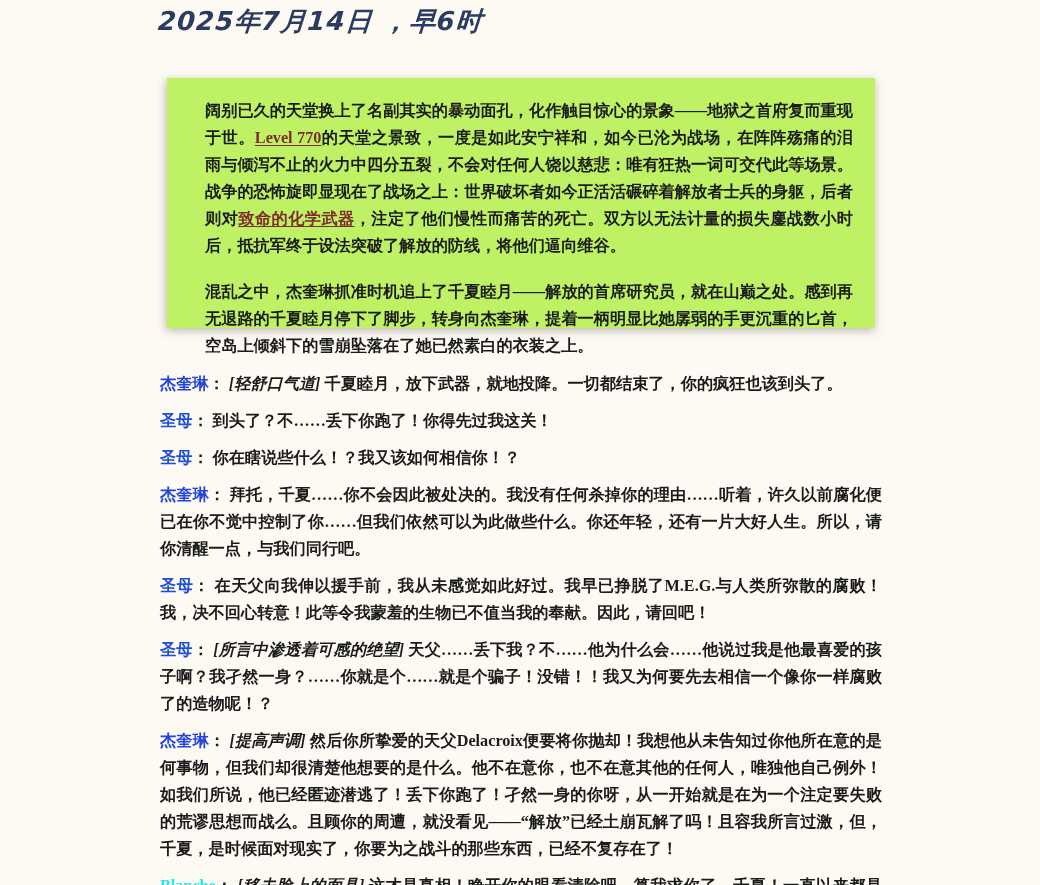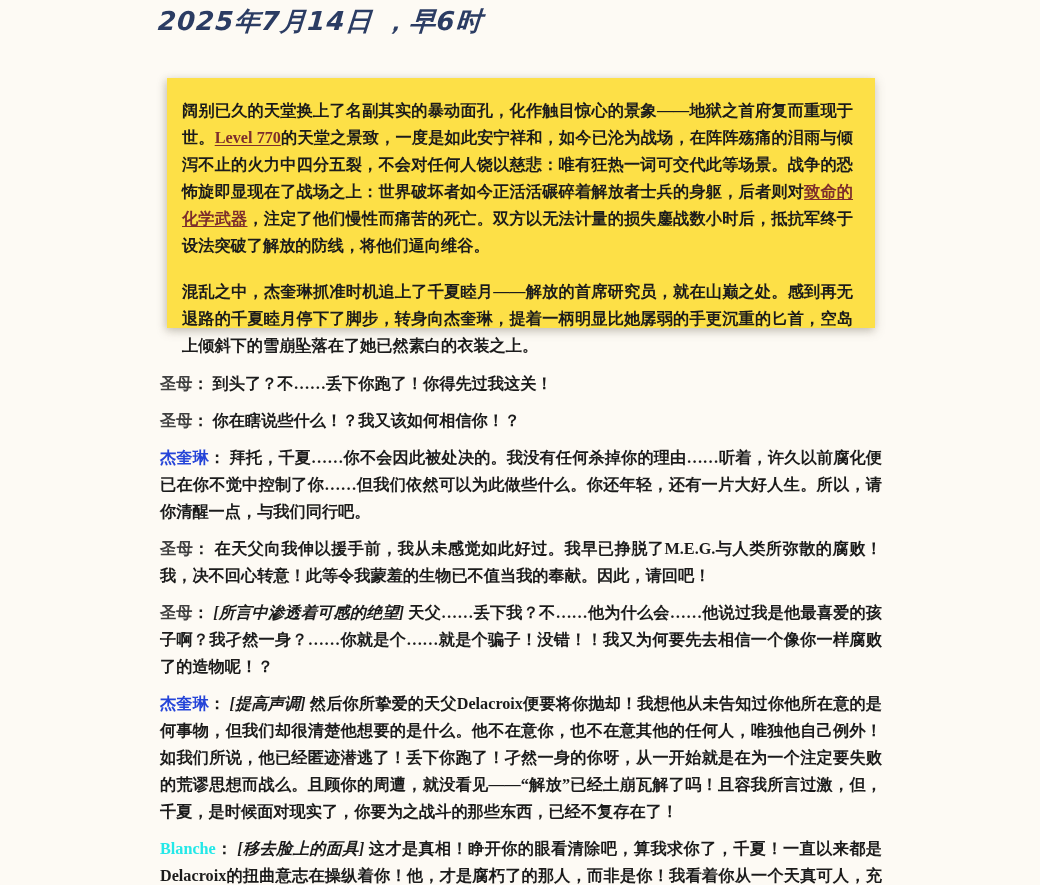"阔别已久的天堂换上了名副其实的暴动面孔，化作触目惊心的景象——地狱之首府复而重现" #narration-card { background: #fde047 -> #bef264; padding: 20px 22px 18px 15px -> 20px 22px 18px 38px }
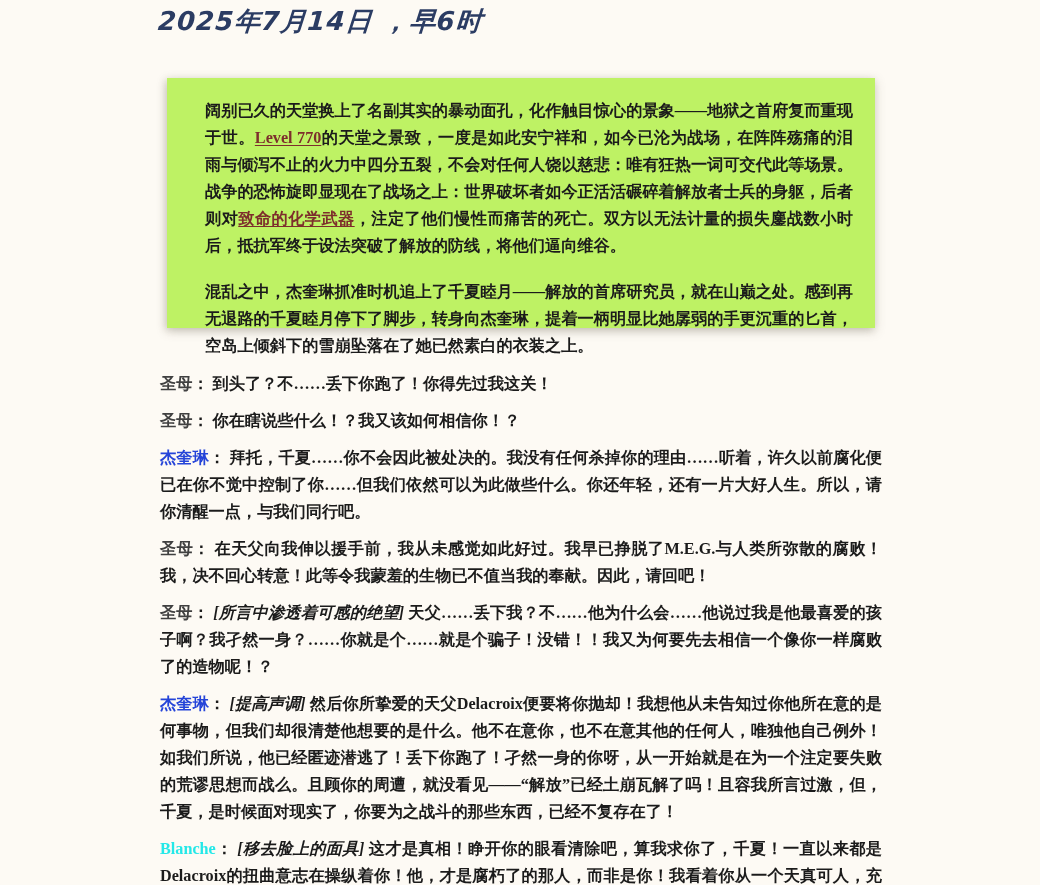"杰奎琳： [轻舒口气道]" p.dlg-line { html: none -> <p><span>杰奎琳</span><span>：</span><span> [轻舒口气道]</span><span> 千夏睦月，放下武器，就地投降。一切都结束了，你的疯狂也该到头了。</span></p> }
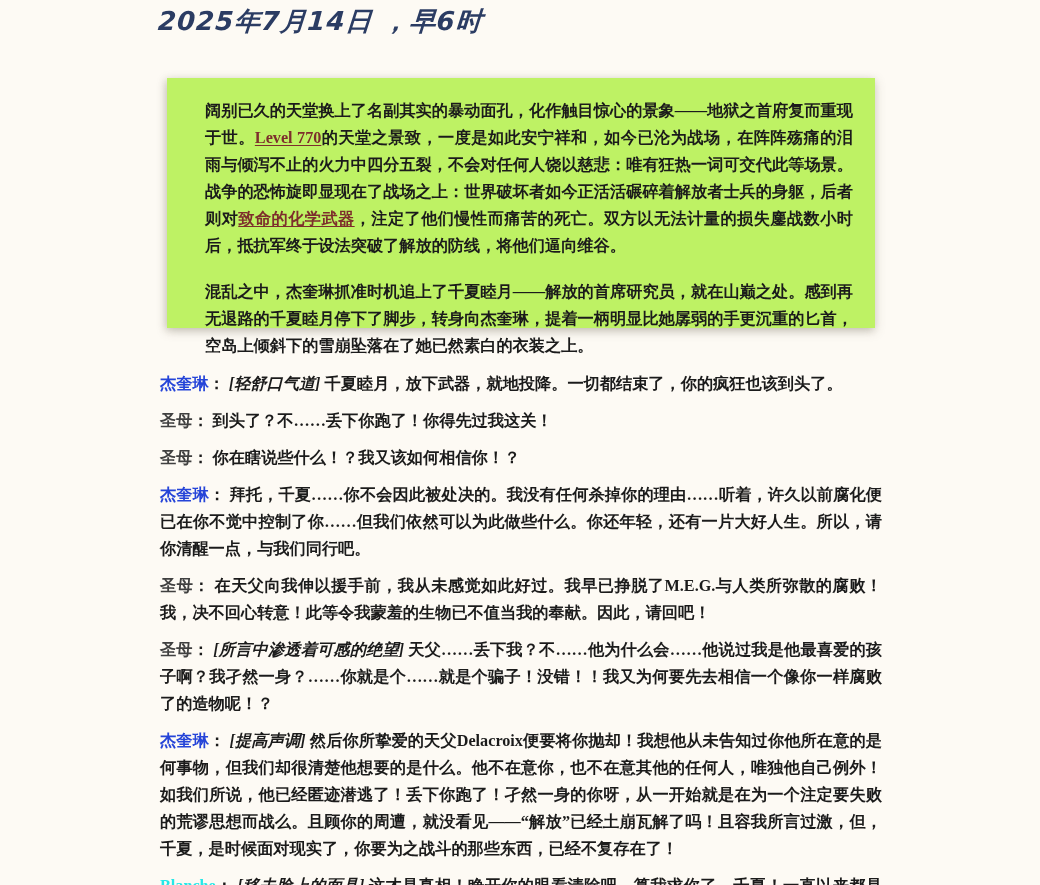"圣母" .speaker-holymother { color: #404040 -> #1d4ed8 }
